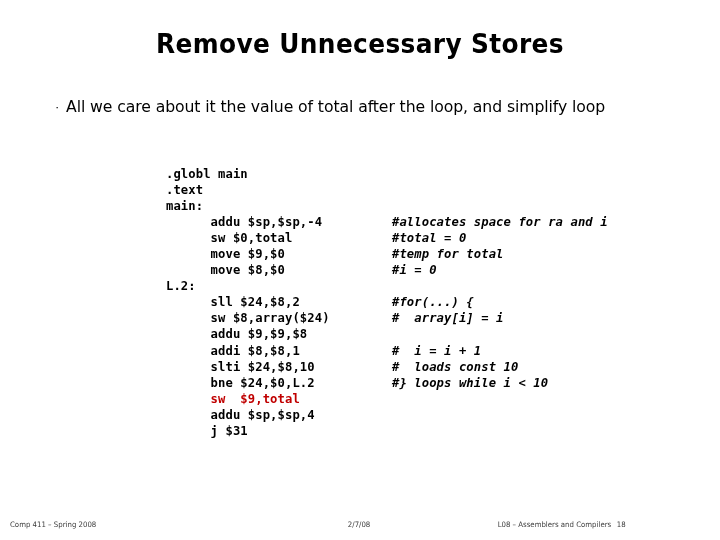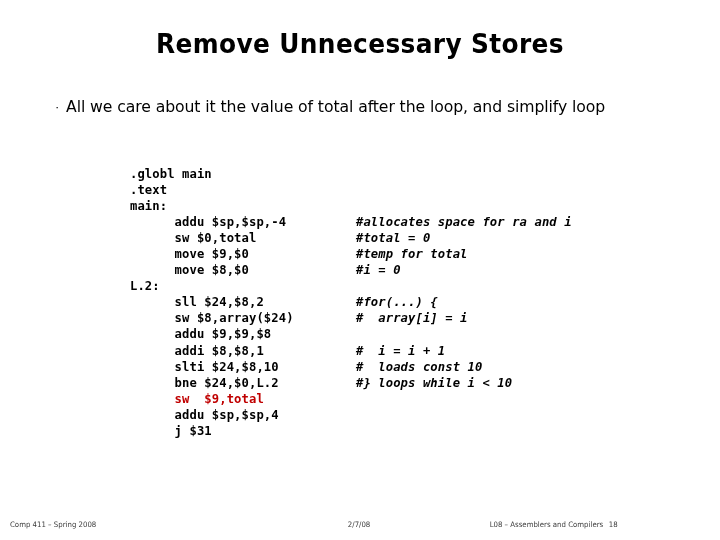".globl main" .code-line { margin-left: none -> 36px }
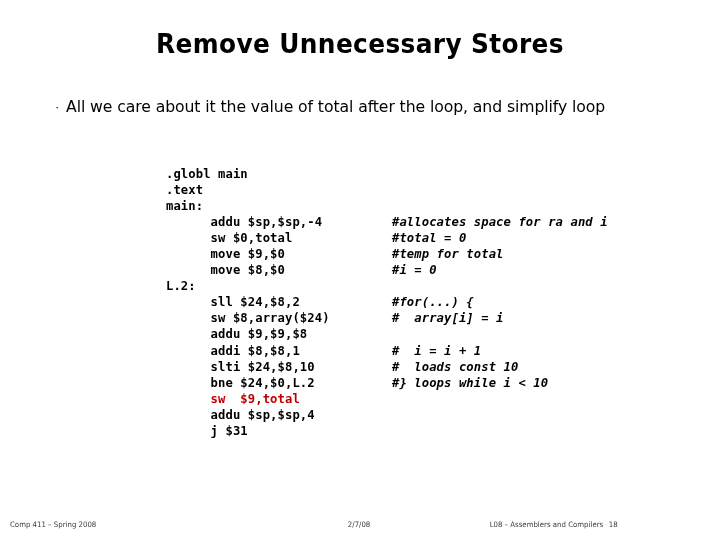"Comp 411 – Spring 2008" #footer { padding-left: none -> 8px }
